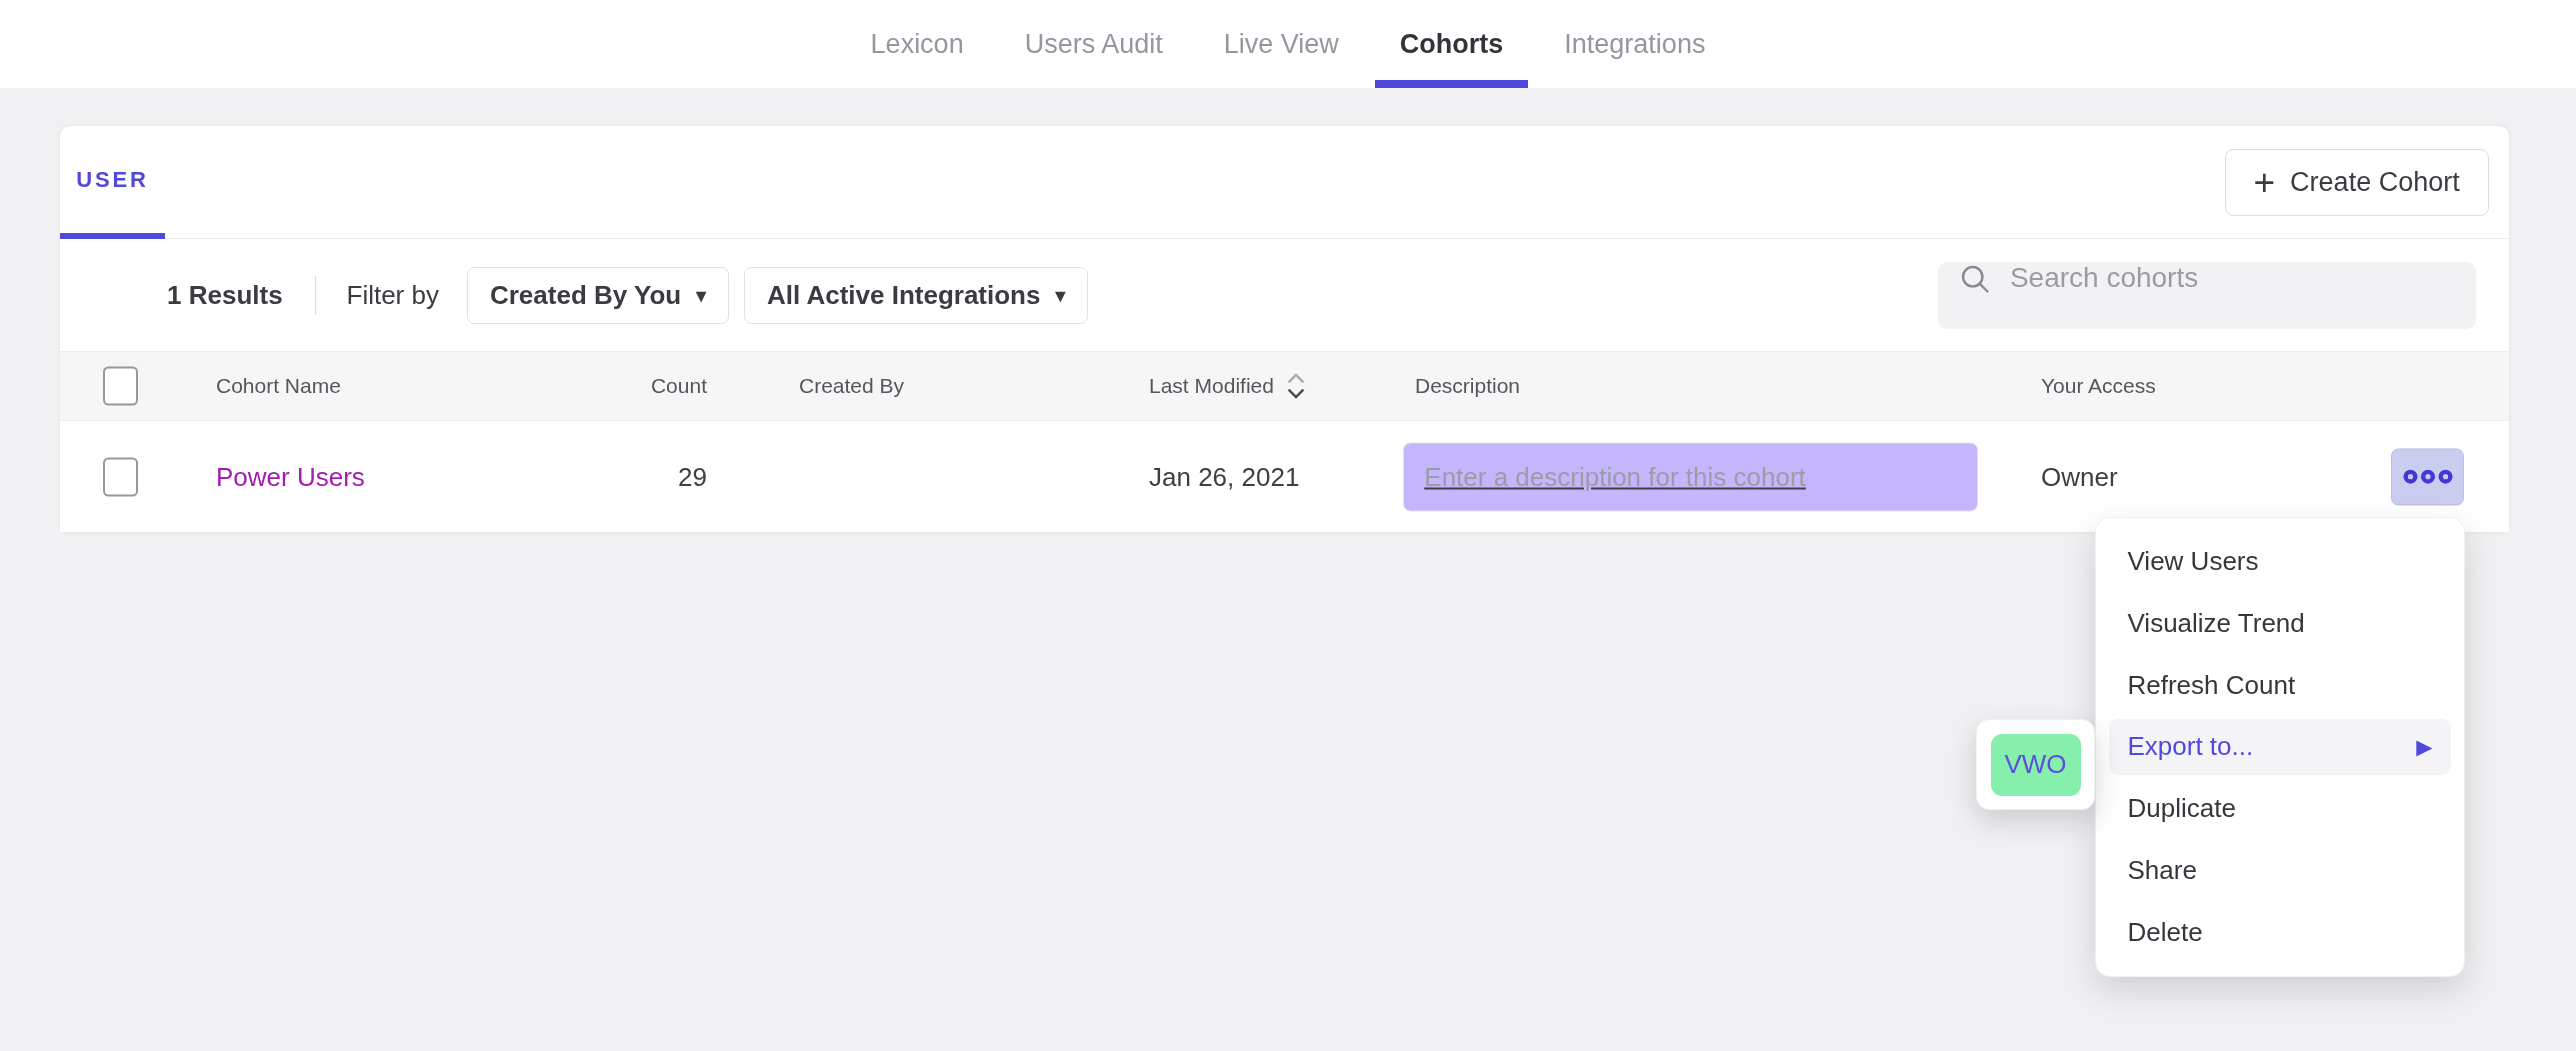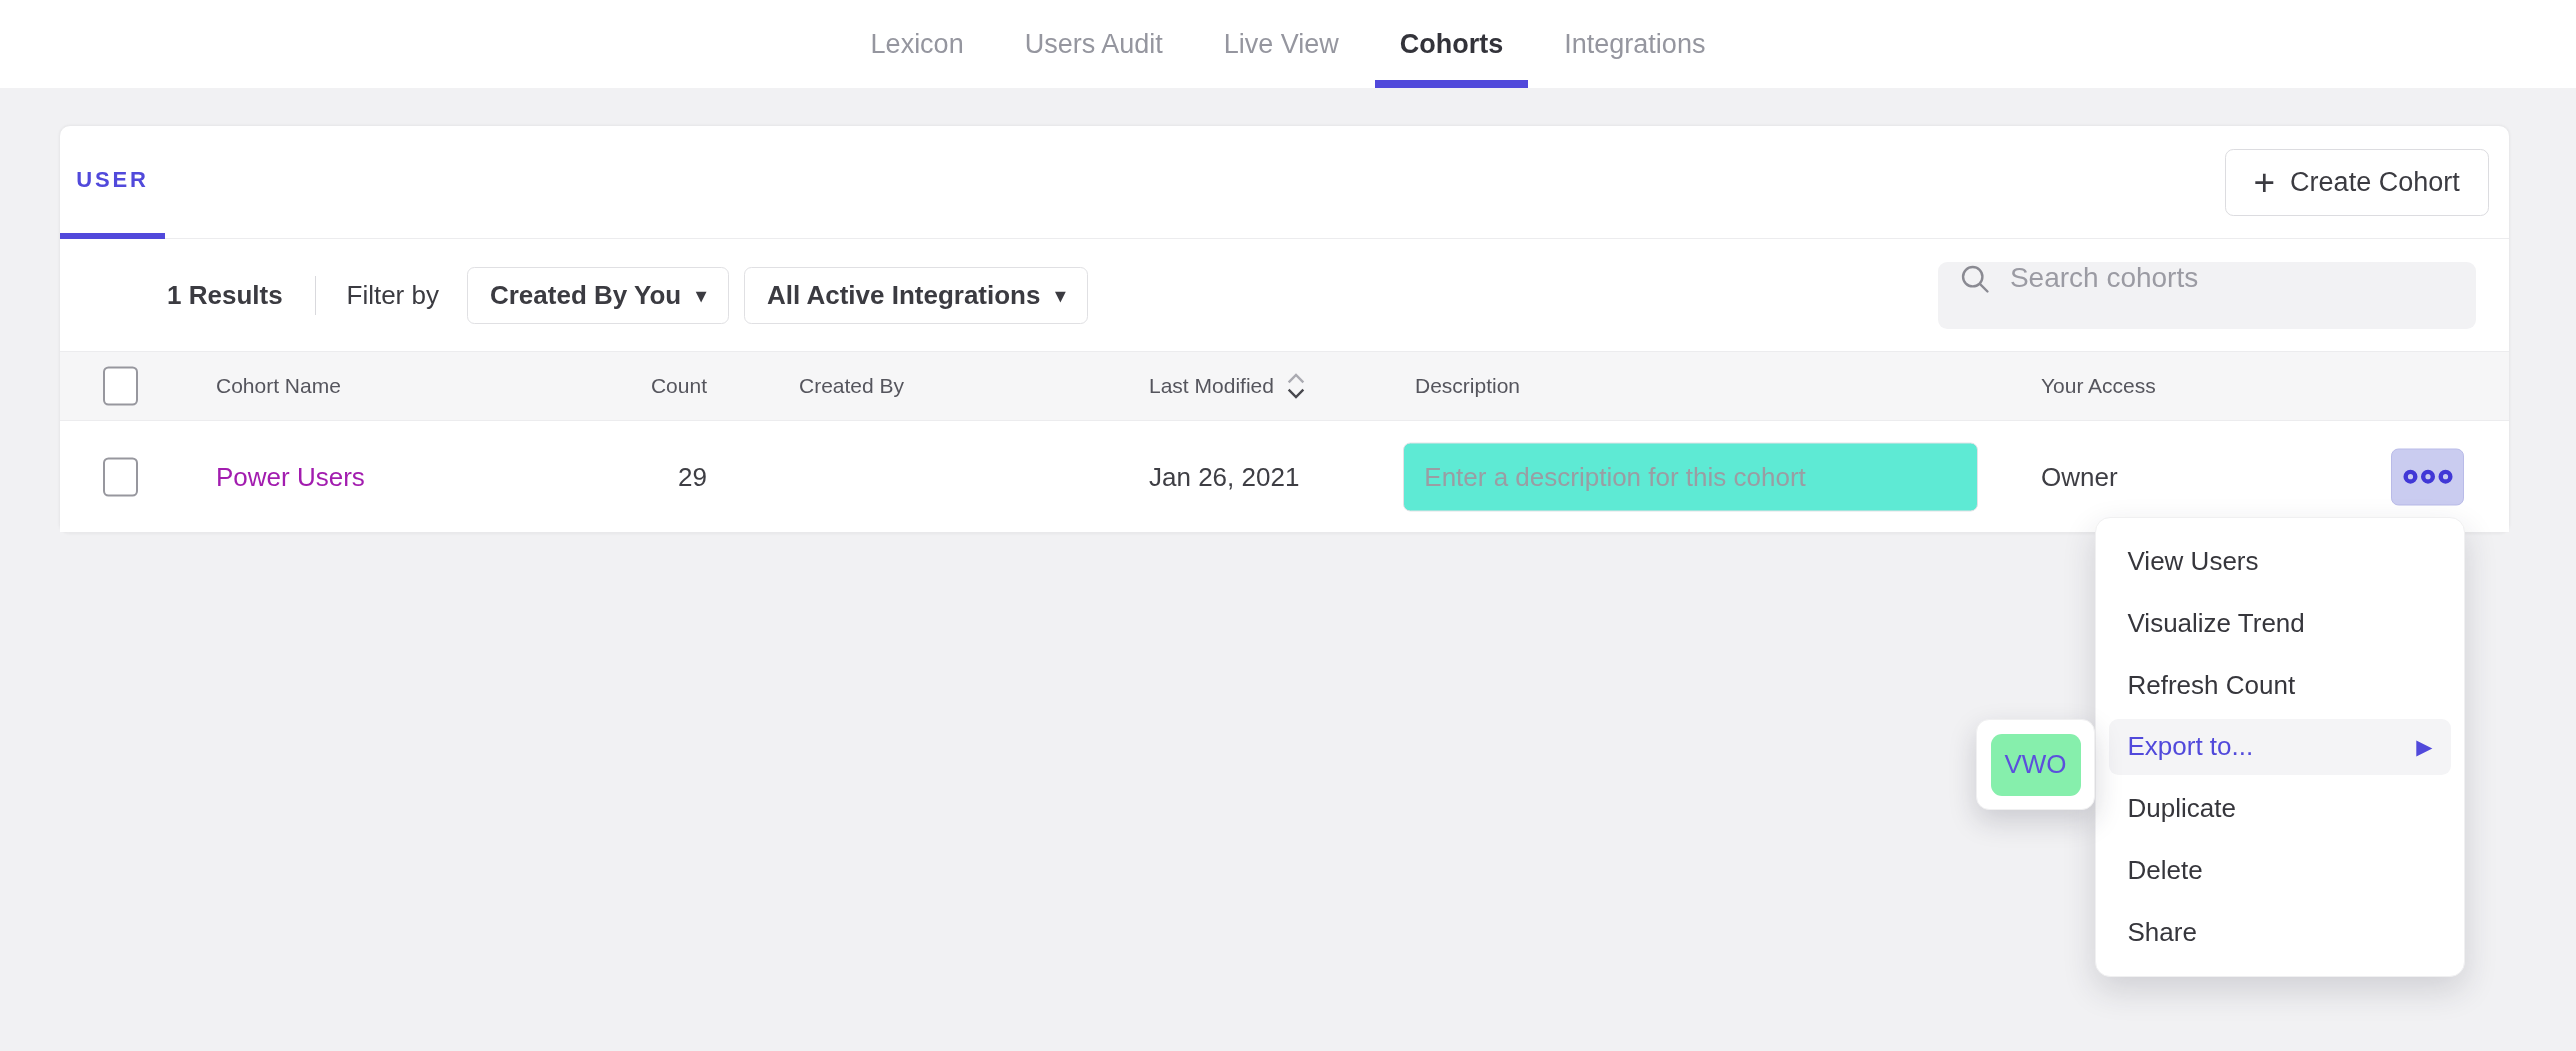"Enter a description for this" .desc-input { background: #5eead4 -> #c4b5fd; text-decoration: none -> underline }
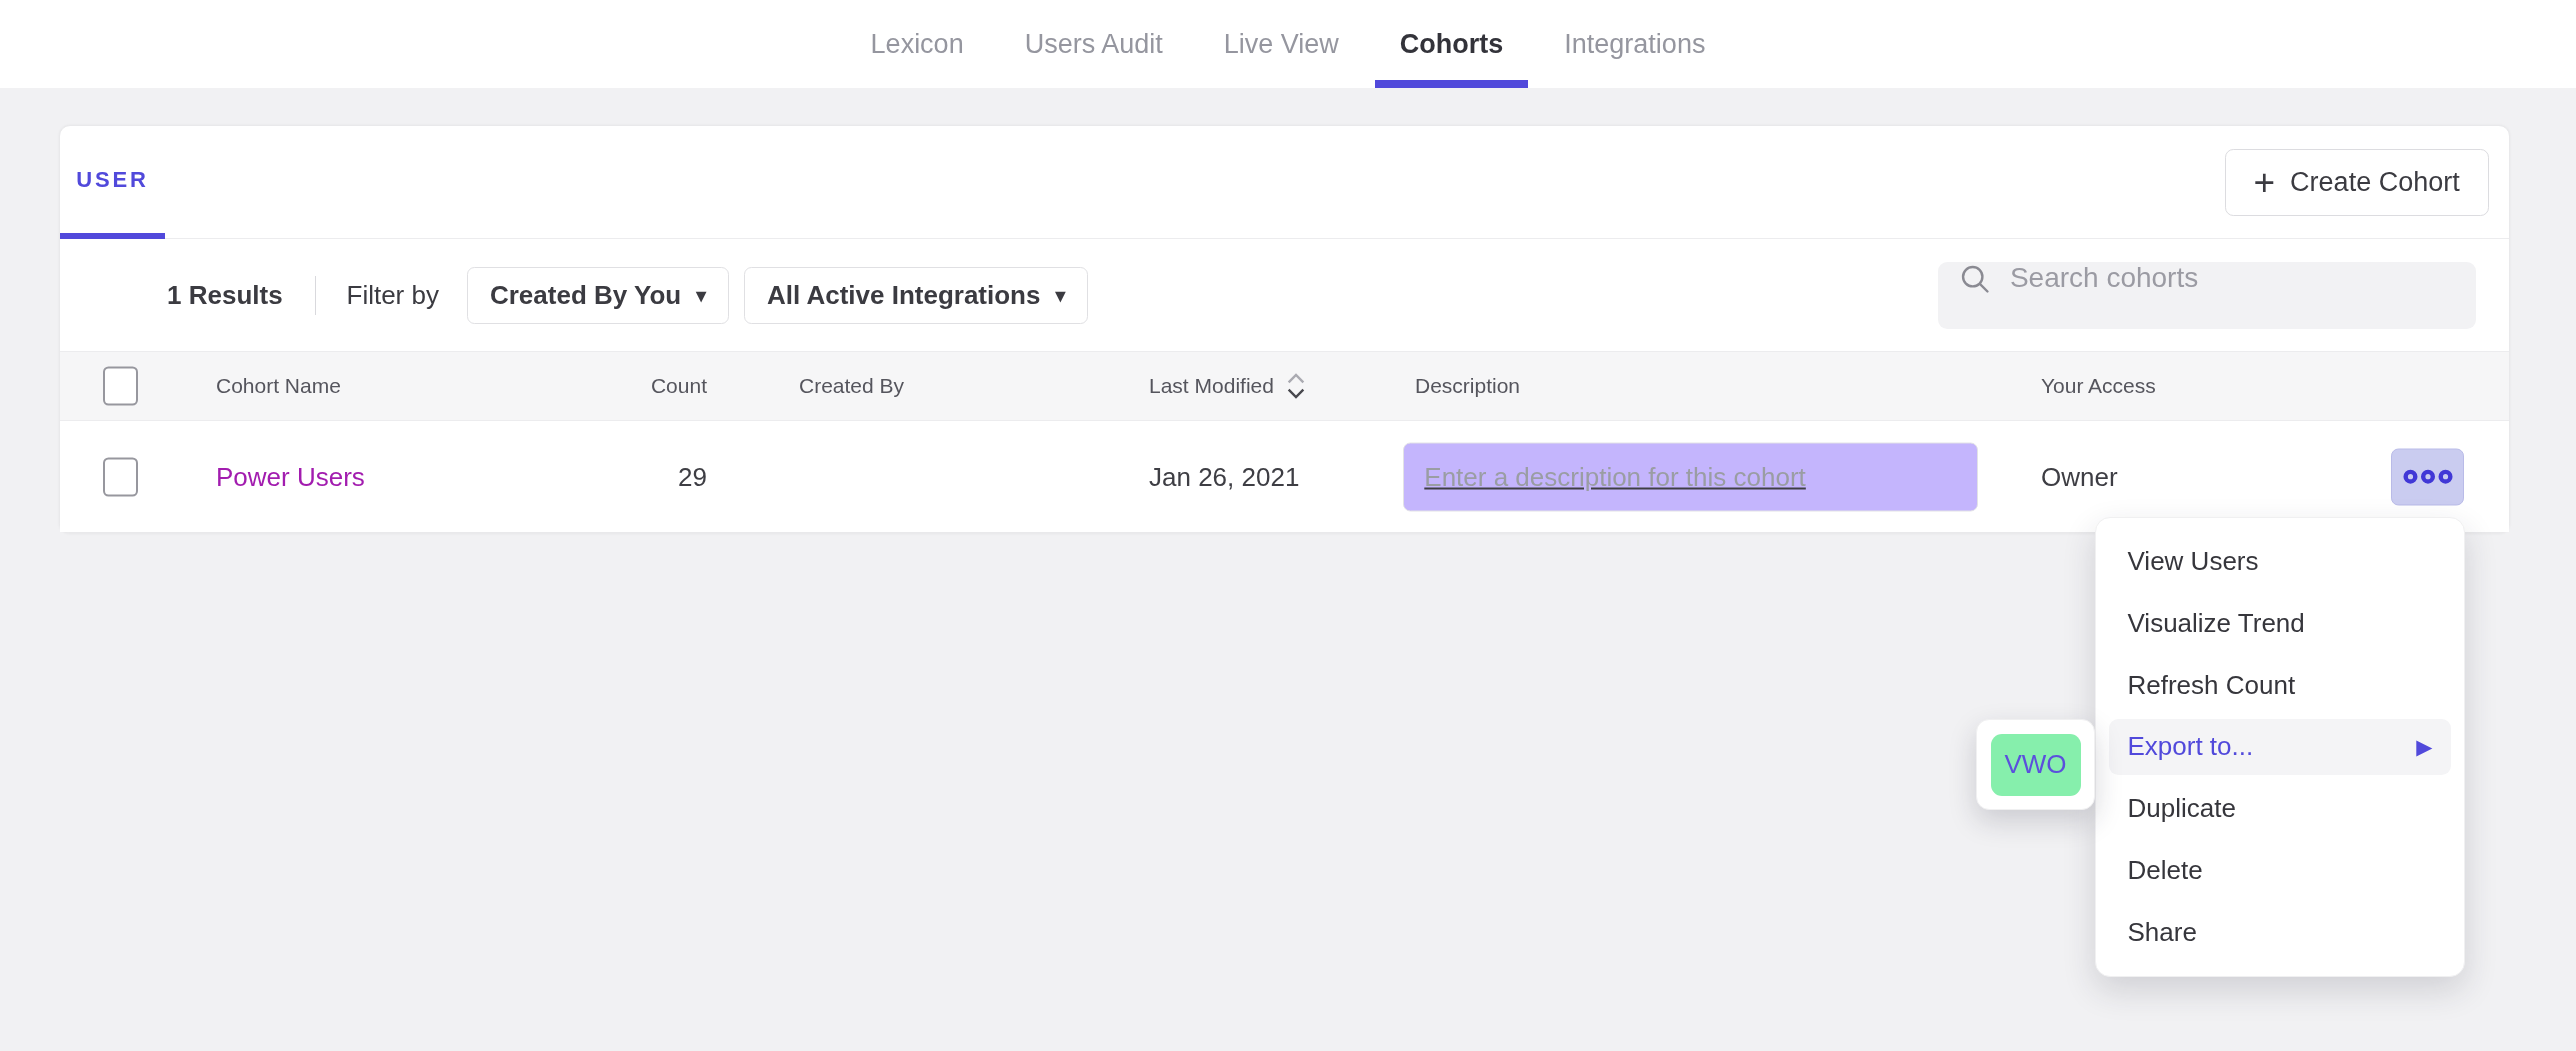"Delete" div.menu-item { order: before "Share" -> after "Share" }
